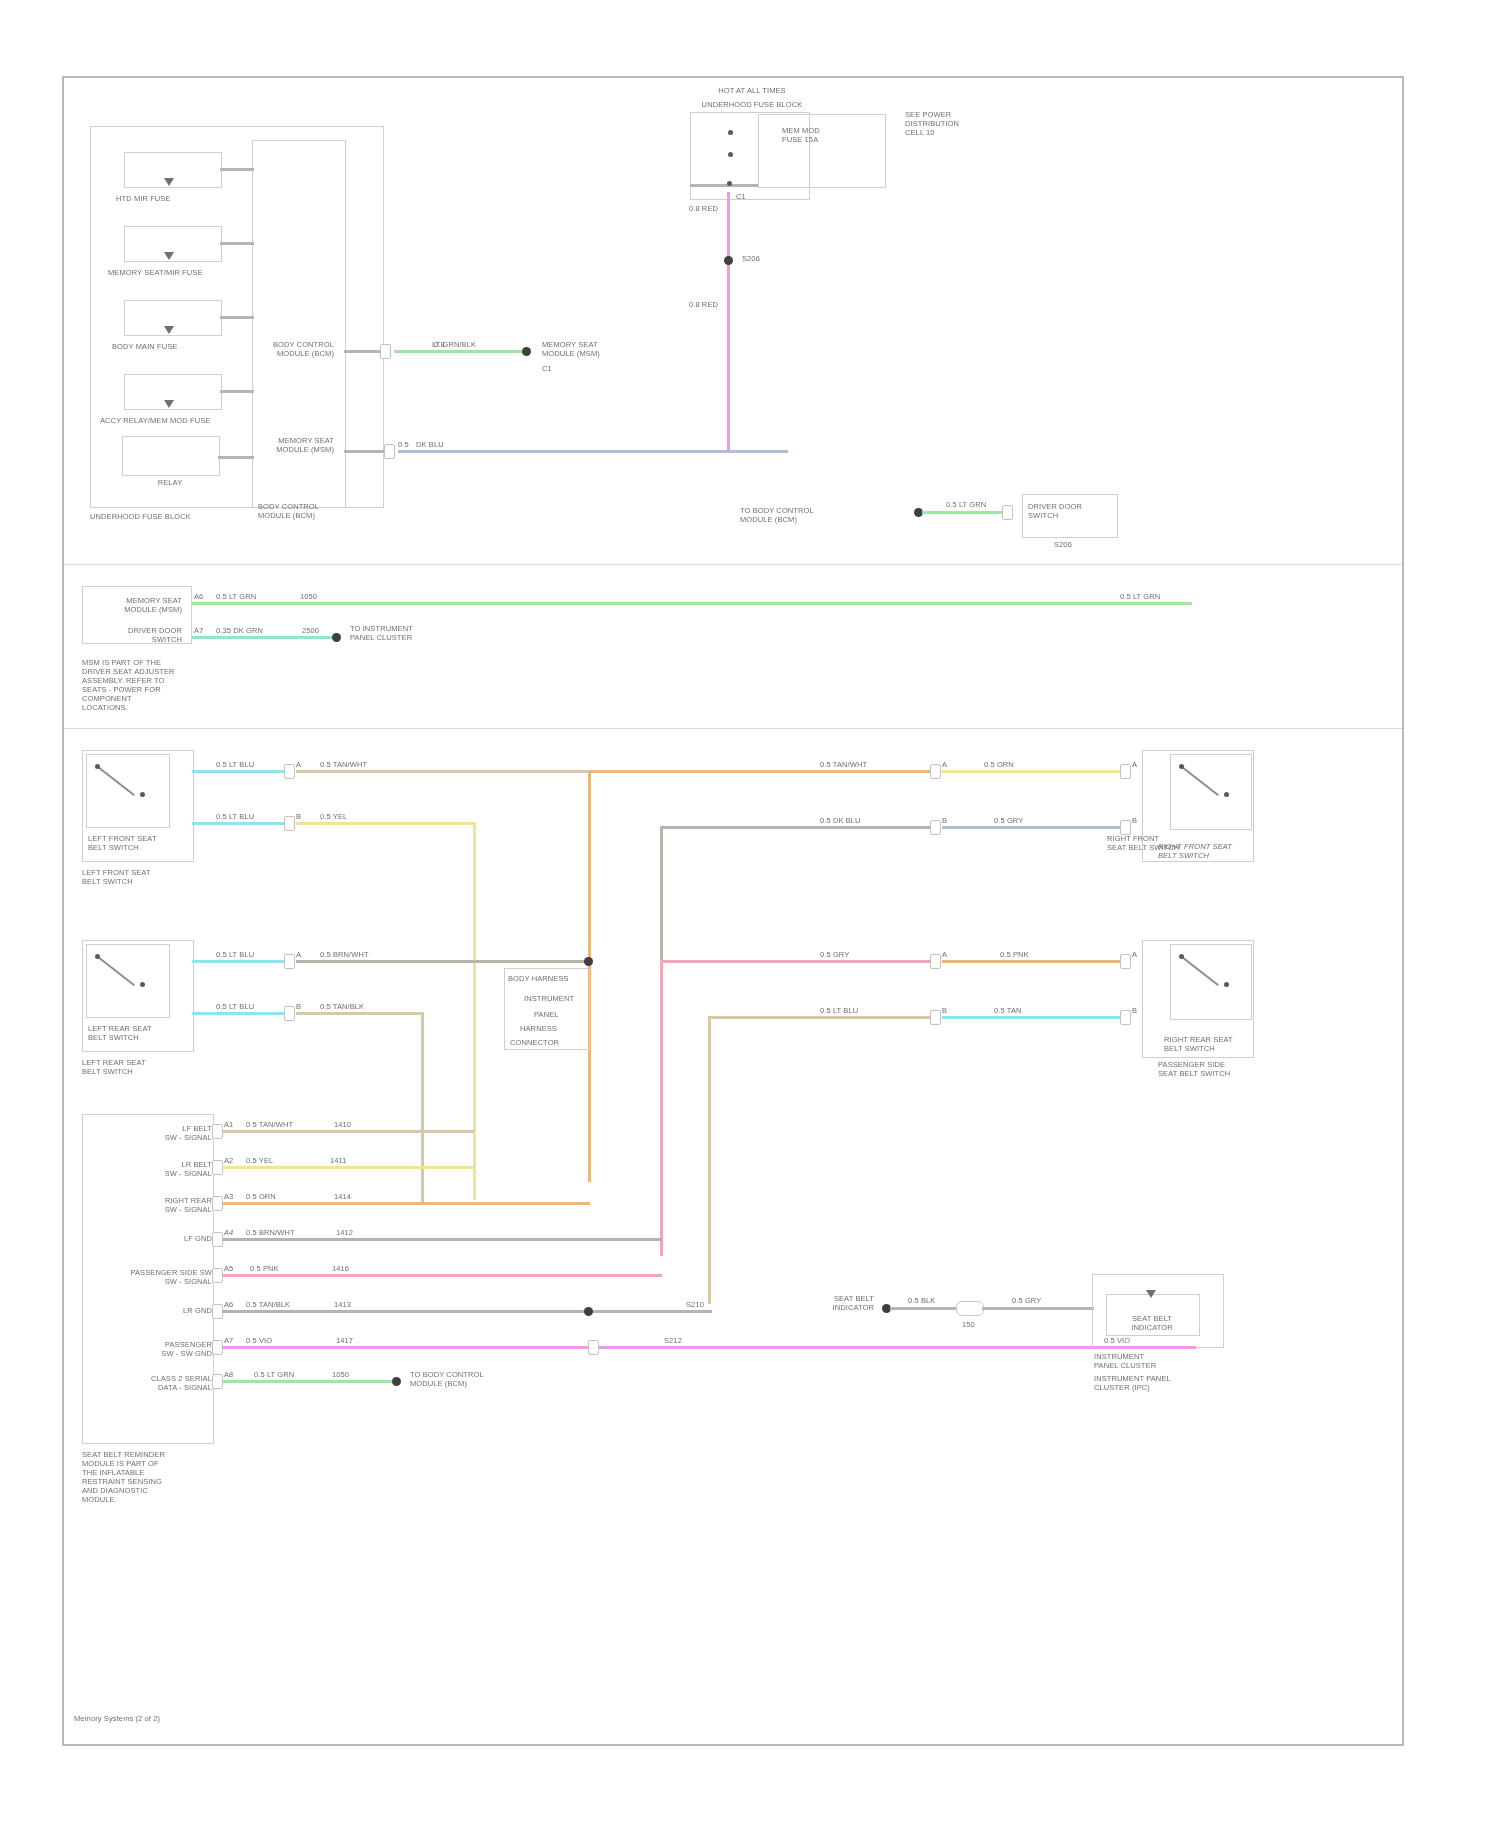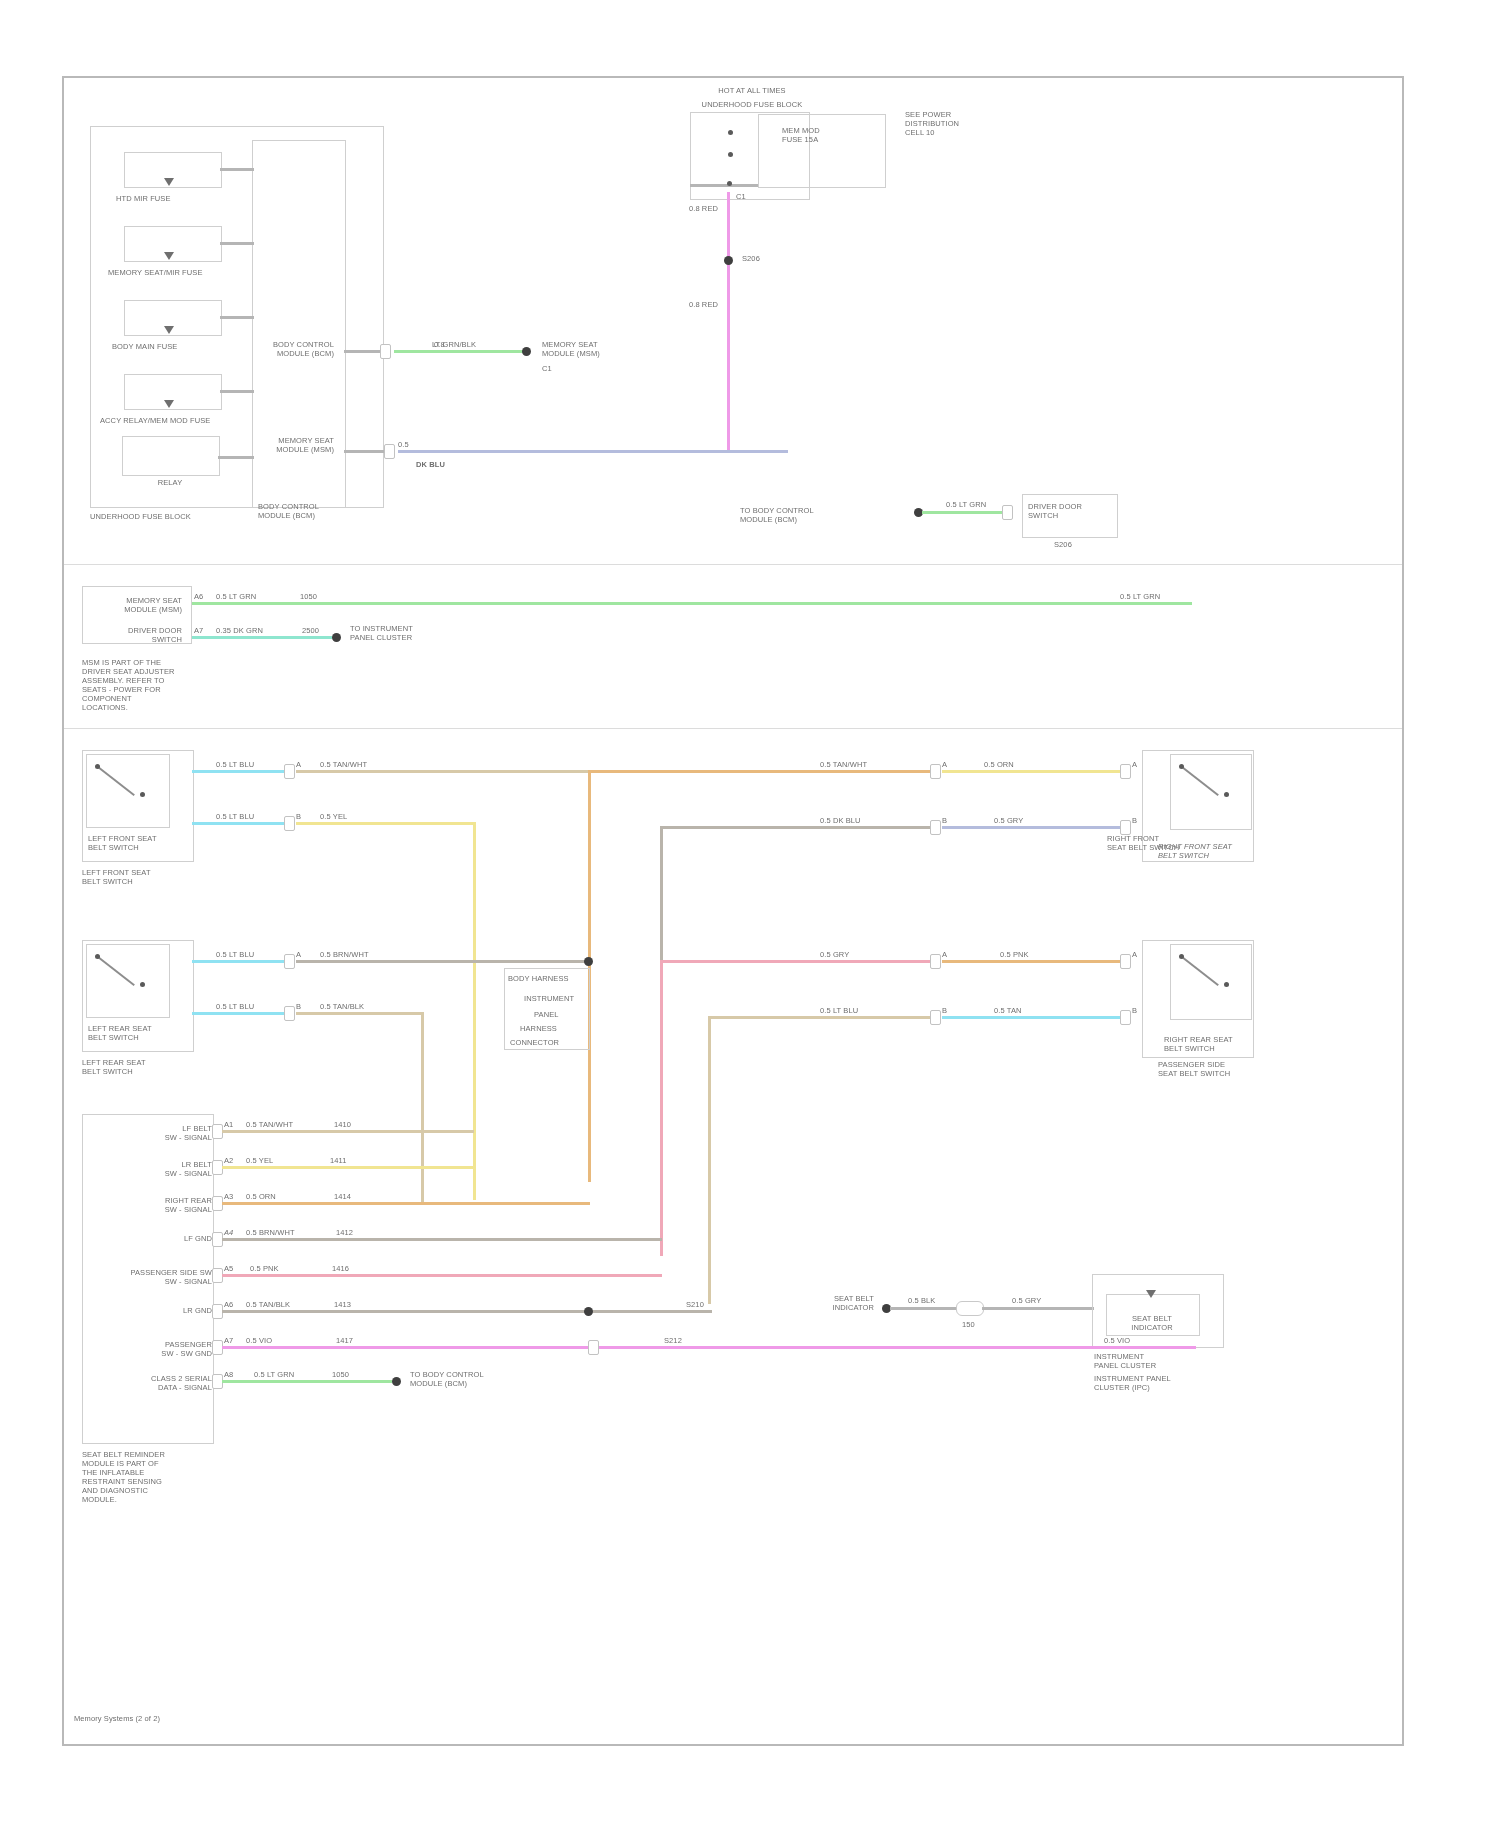"DK BLU" div.lbl { font-weight: bold -> none; top: 382px -> 362px }
